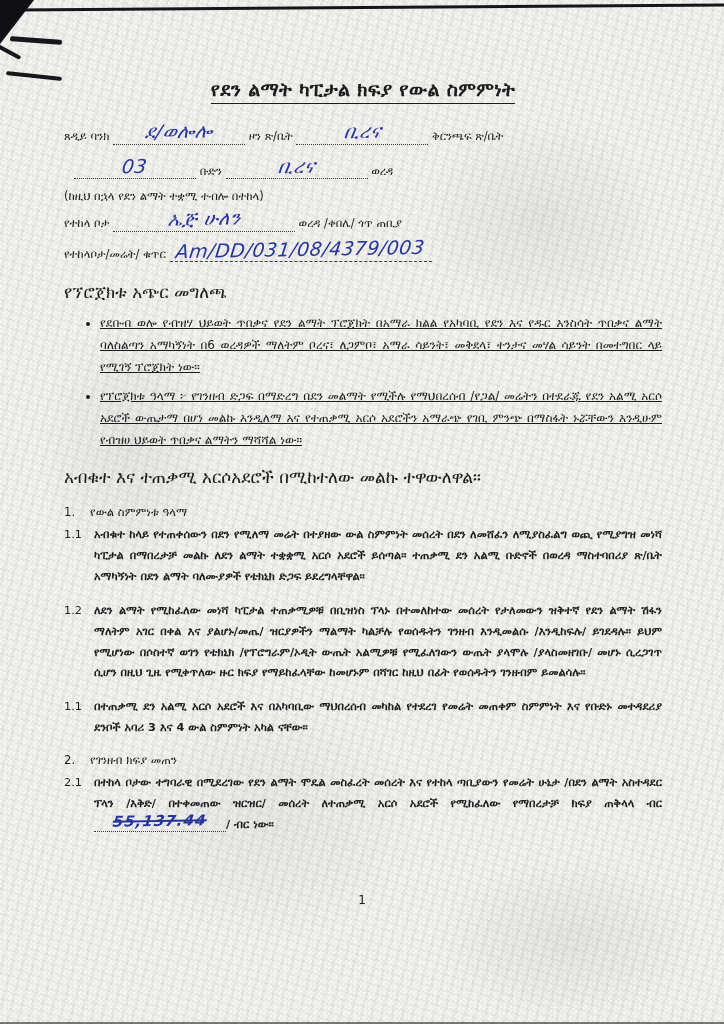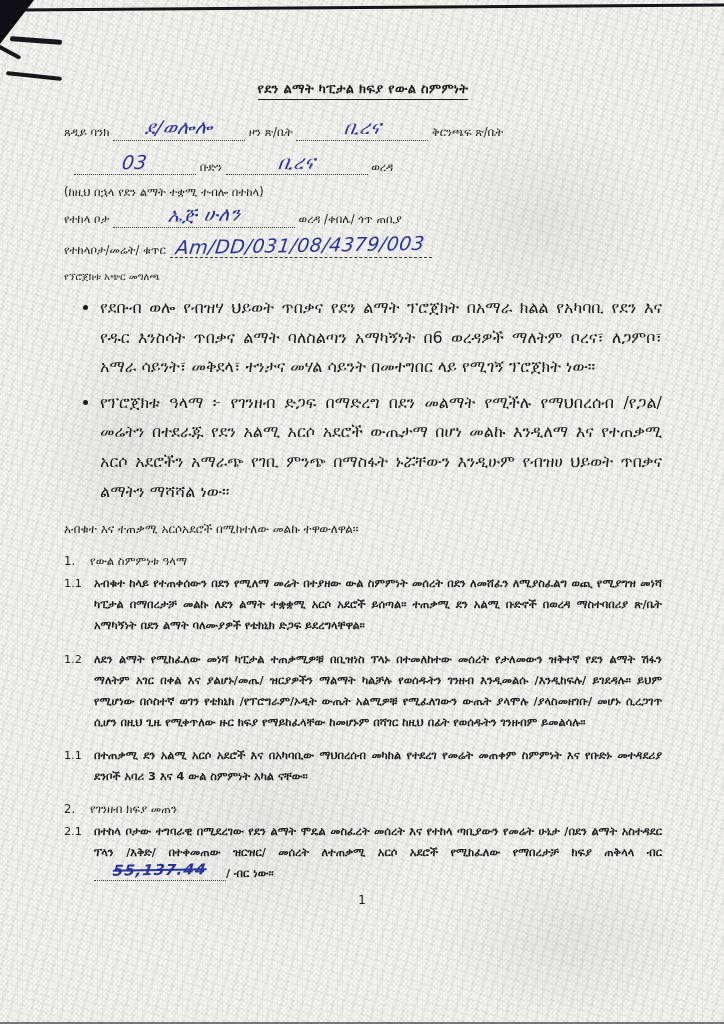"የደን ልማት ካፒታል ክፍያ የውል" .doc-title { font-size: 13px -> 19px }
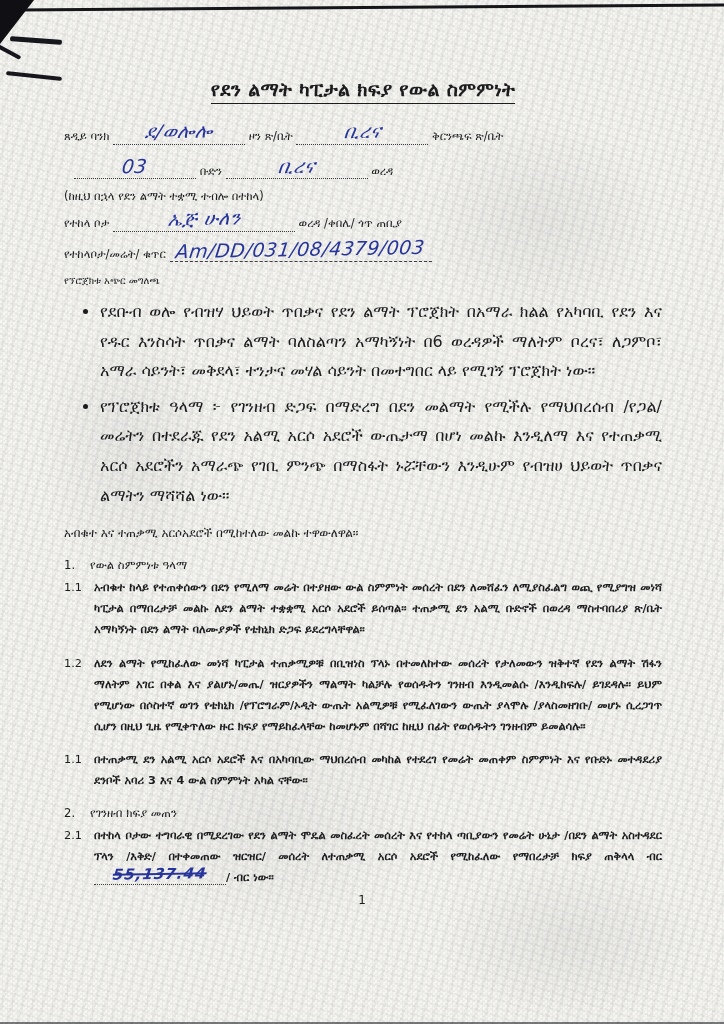"የኘሮጀክቱ አጭር መግለጫ" .summary-heading { font-size: 10px -> 17px; margin: 13px 0 10px 0 -> 20px 0 10px 0 }
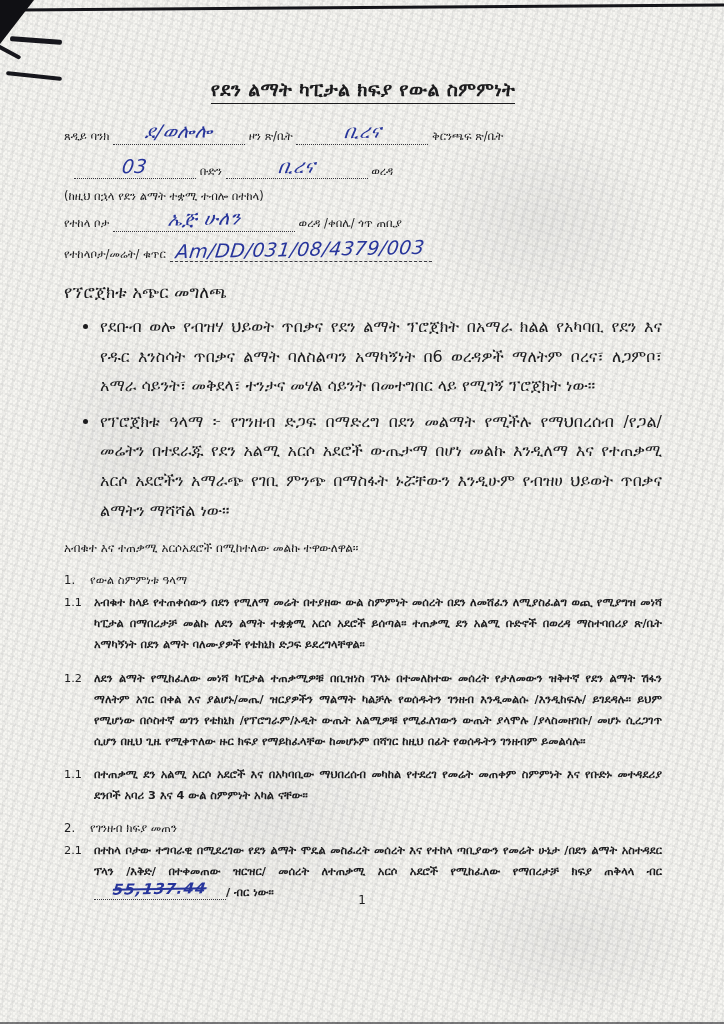"የደቡብ ወሎ የብዝሃ ህይወት ጥበቃና" ul.bullets li { font-size: 16px -> 12px; text-decoration: none -> underline }
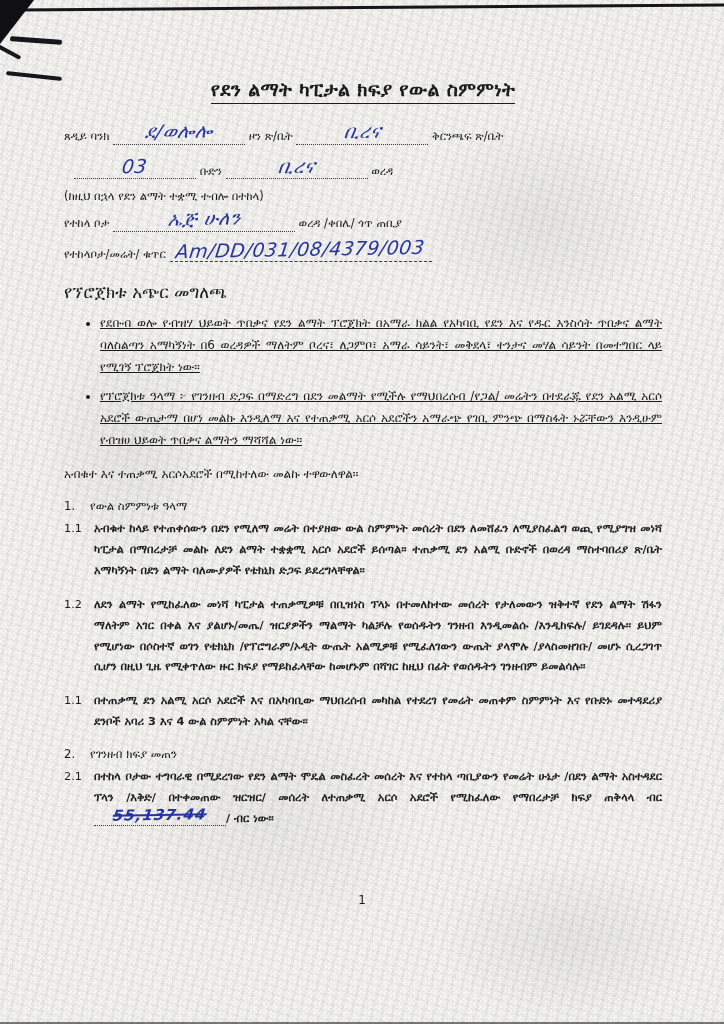"አብቁተ እና ተጠቃሚ አርሶአደሮች በሚከተለው" .parties { font-size: 12px -> 17px }
